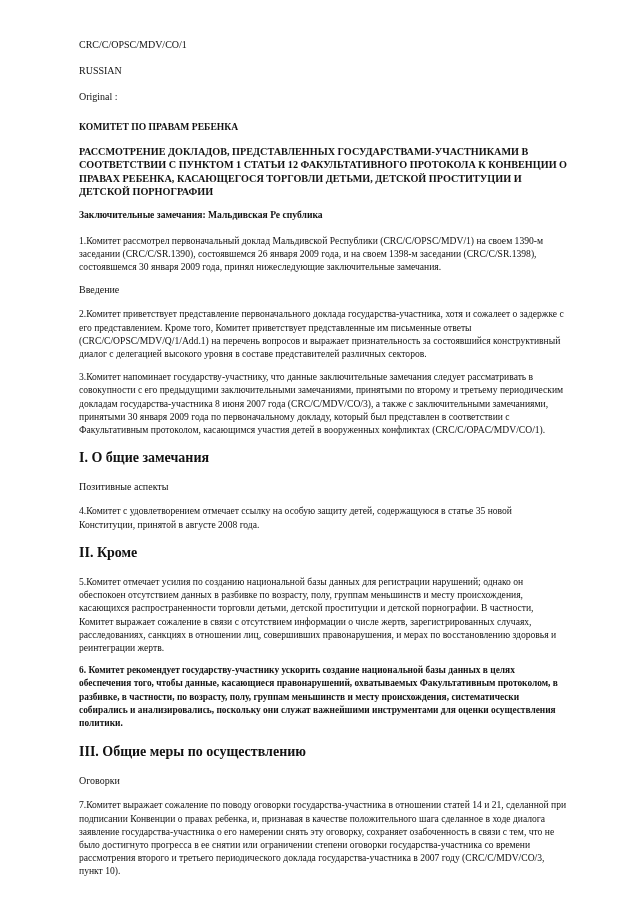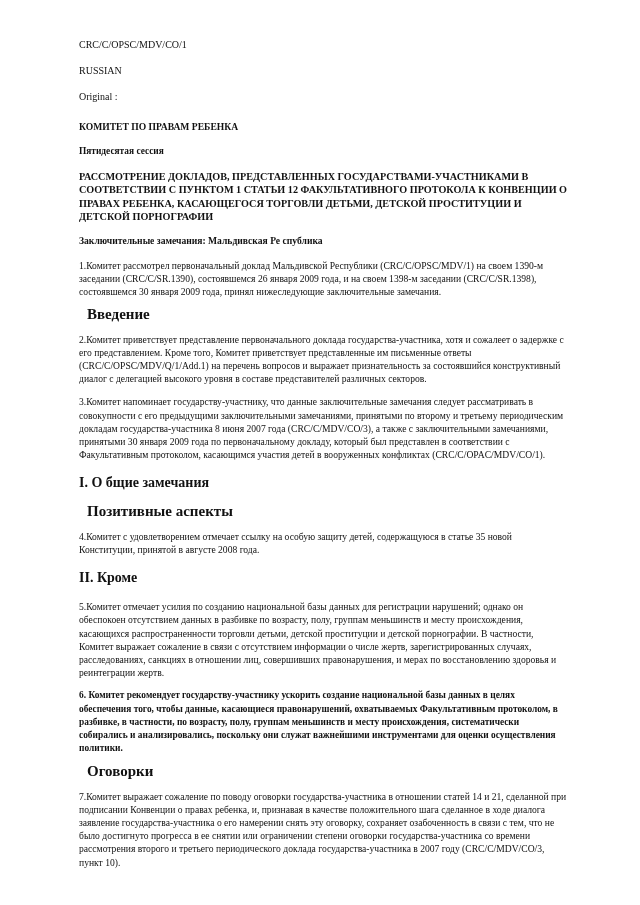"Пятидесятая сессия" div.session { html: <div>Пятидесятая сессия</div> -> none }
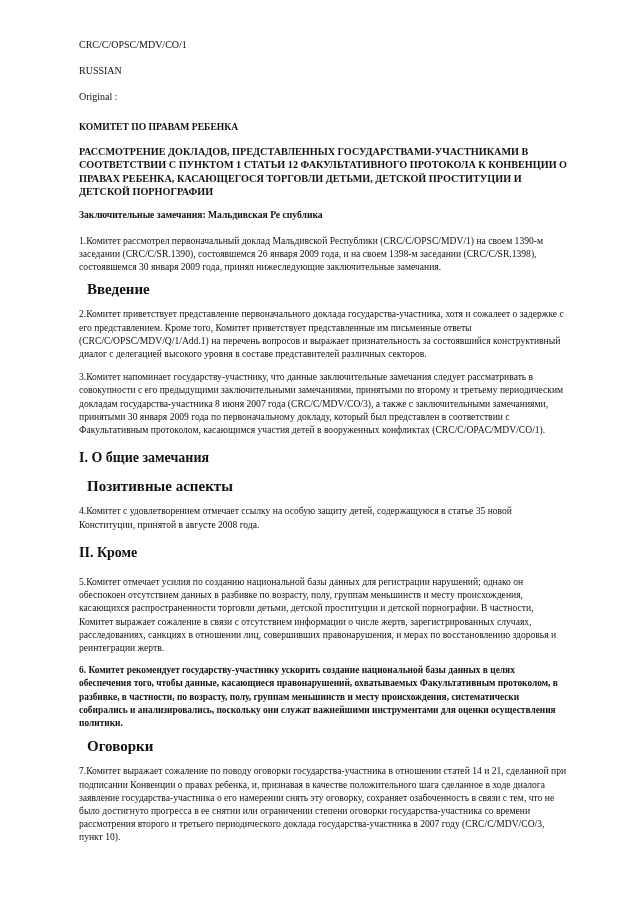"Введение" .subhead { font-size: 15px -> 10px; font-weight: bold -> normal; margin: 0 0 11px 8px -> 0 0 11px 0 }
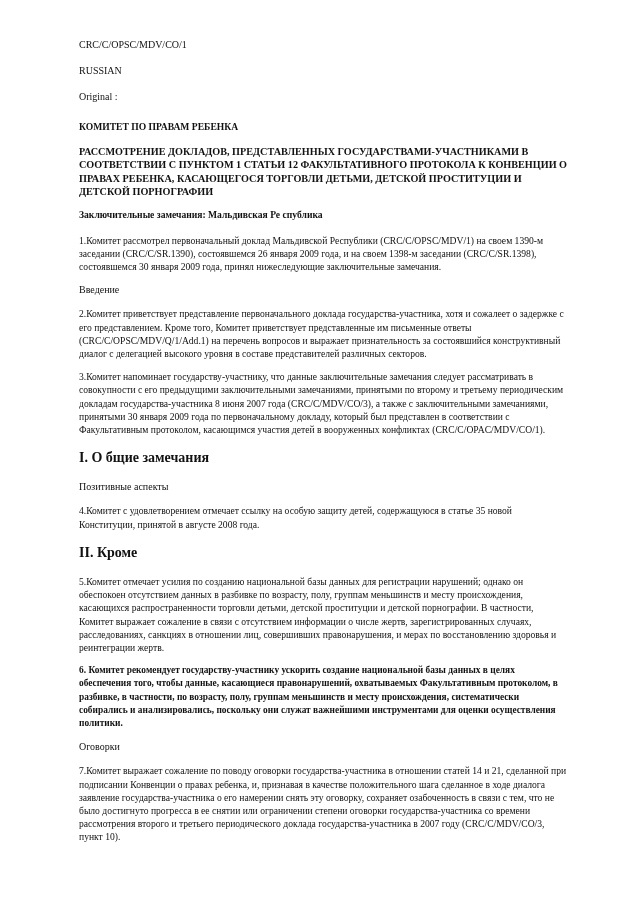"III. Общие меры по осуществлению" h2 { html: none -> <h2>III. Общие меры по осуществлению</h2> }
